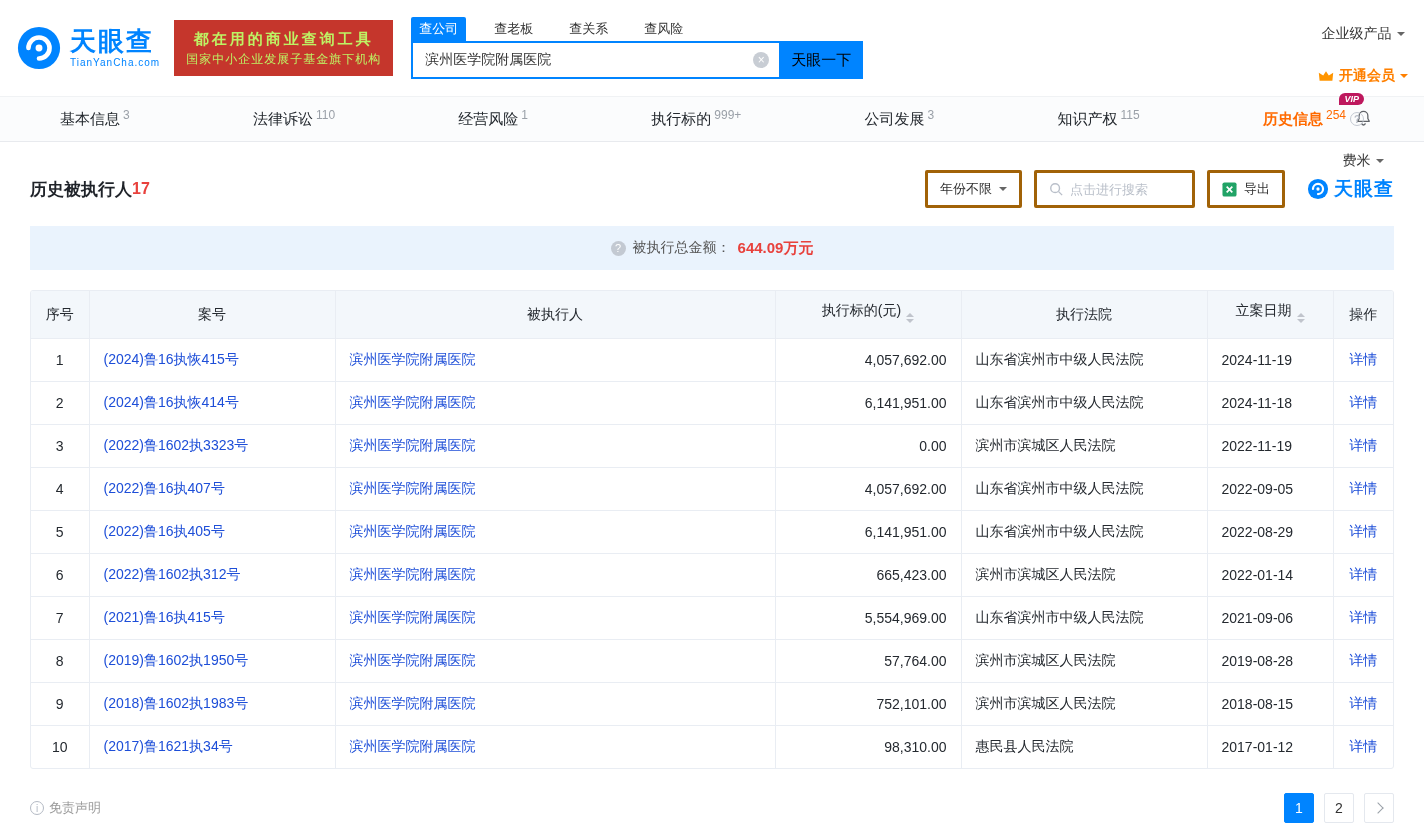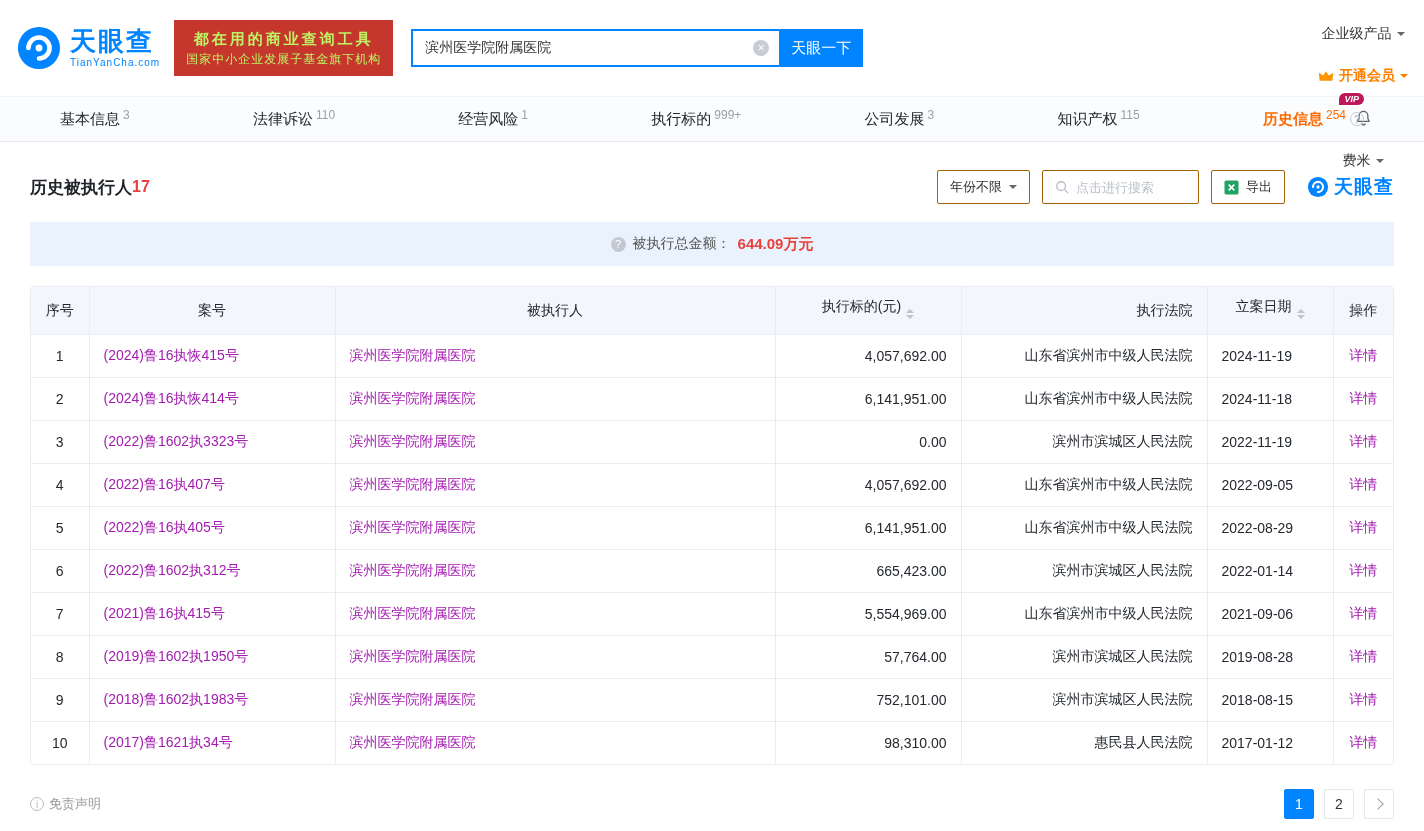"查公司" div.s-tabs { html: none -> <div> <span>查公司</span> <span>查老板</span> <span>查关系</span> <span>查风险</span> </div> }
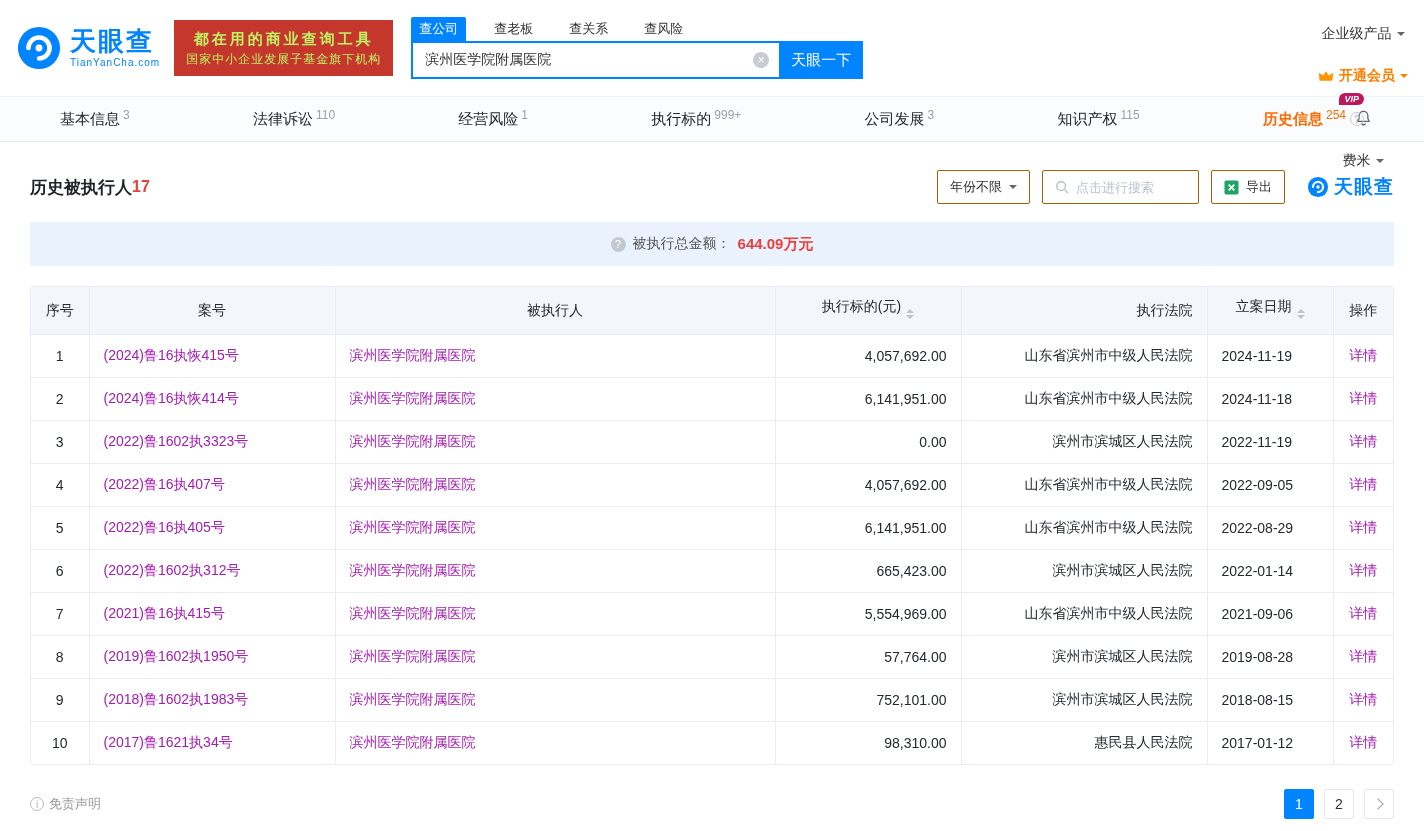"天眼一下" .s-btn { color: #ffffff -> #000000 }
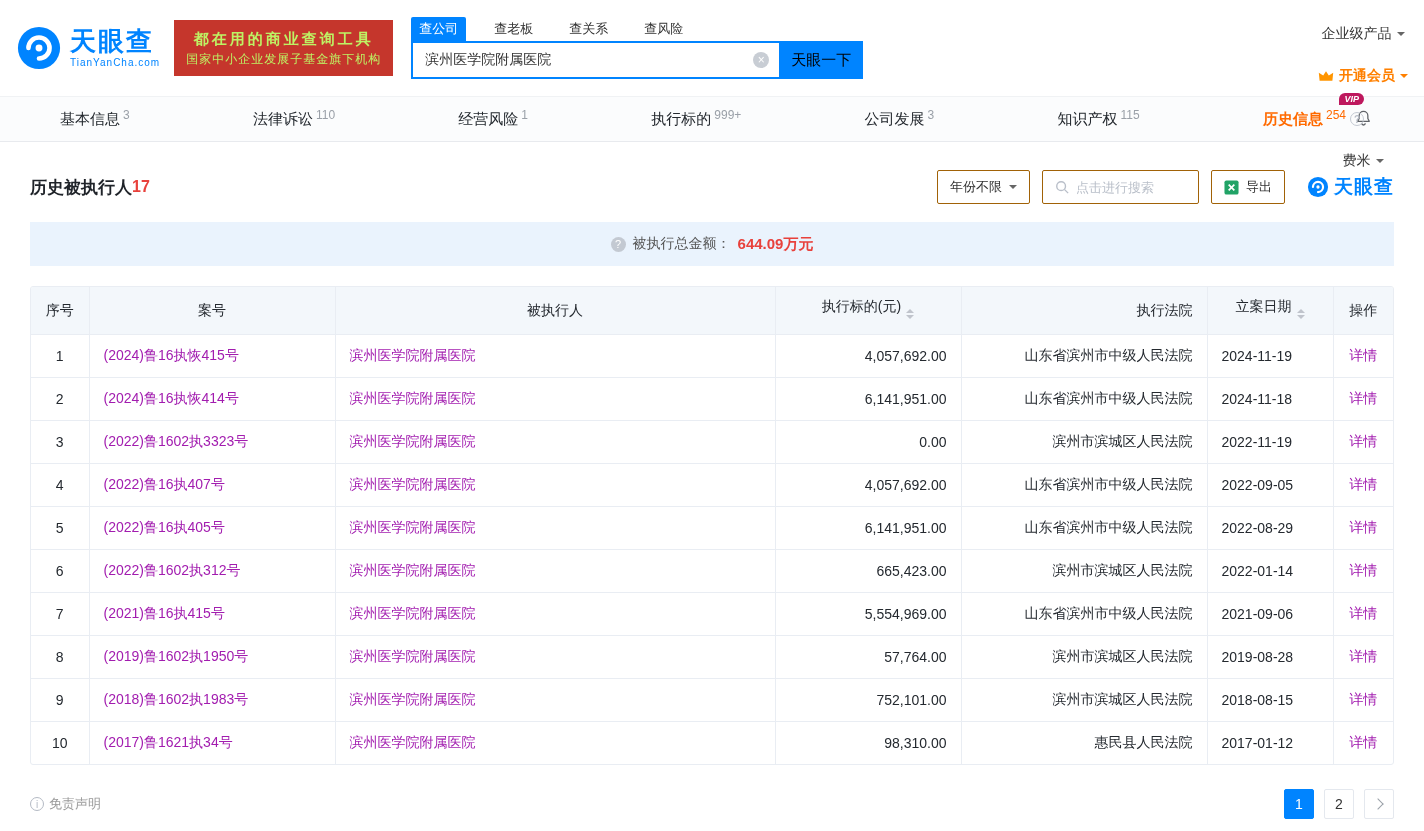"年份不限" .ctrl { border: 1px solid #a16207 -> 3px solid #a16207 }
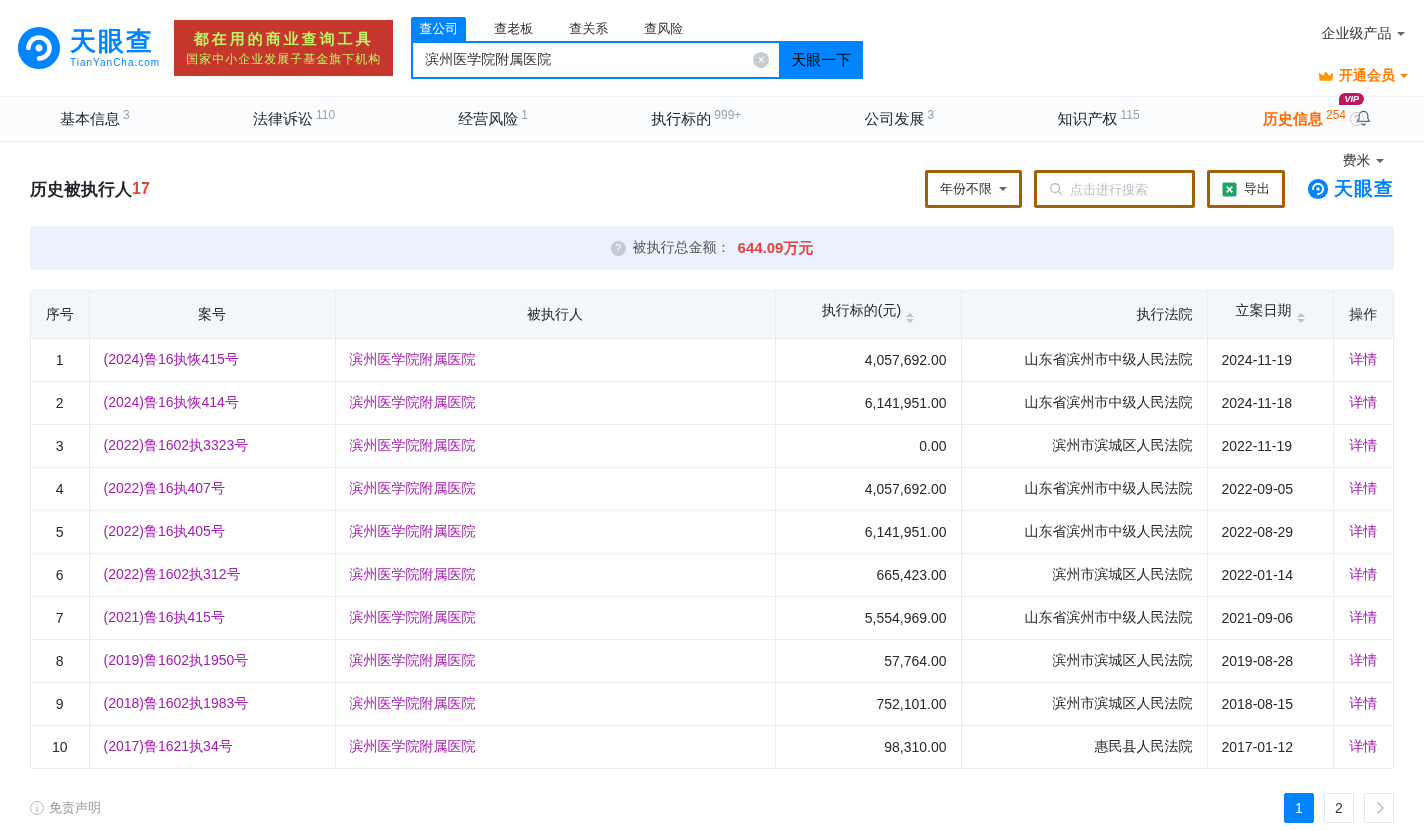"执行法院" .c-court { text-align: right -> none }
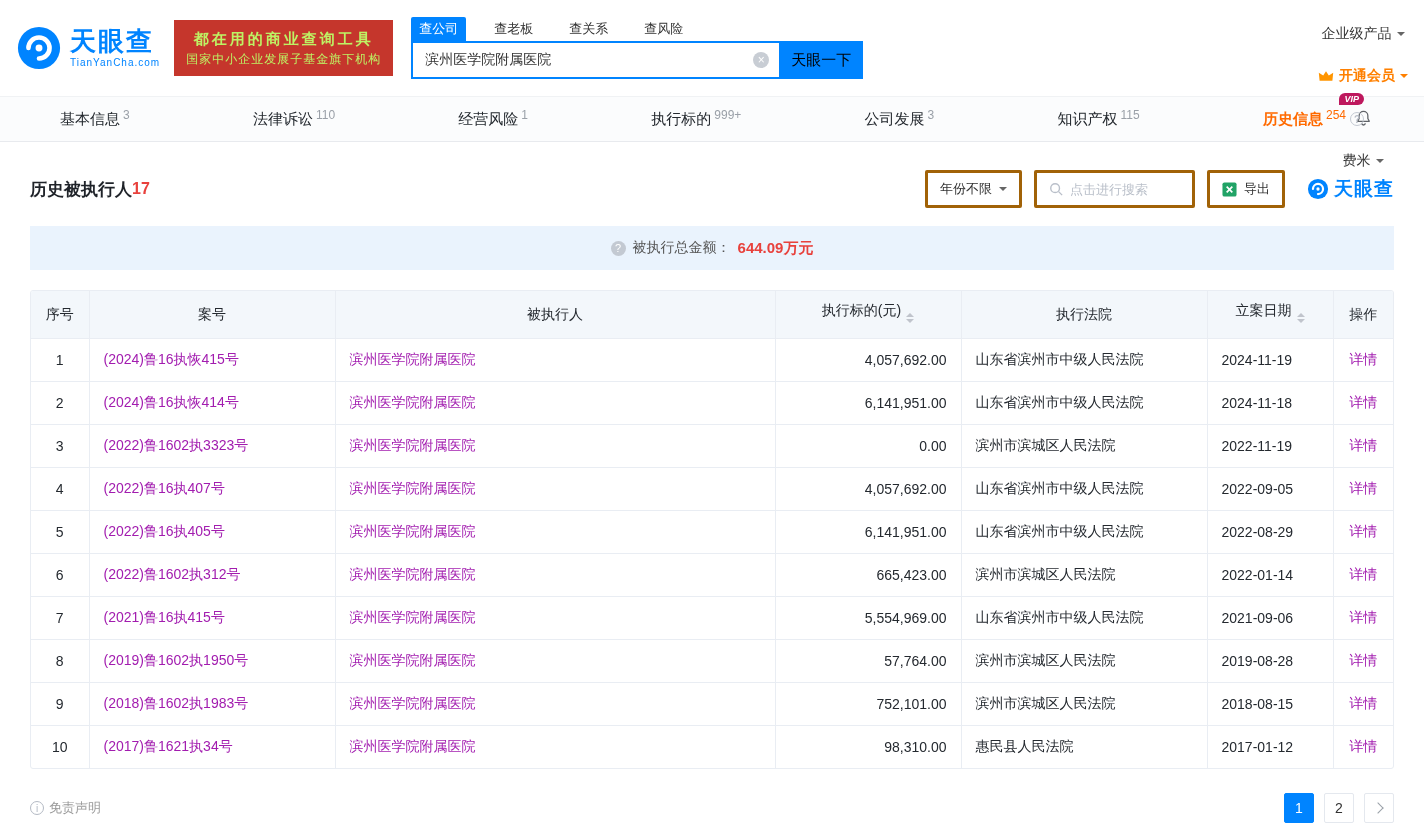"(2024)鲁16执恢415号" .lnk { color: #a21caf -> #1d4ed8 }
